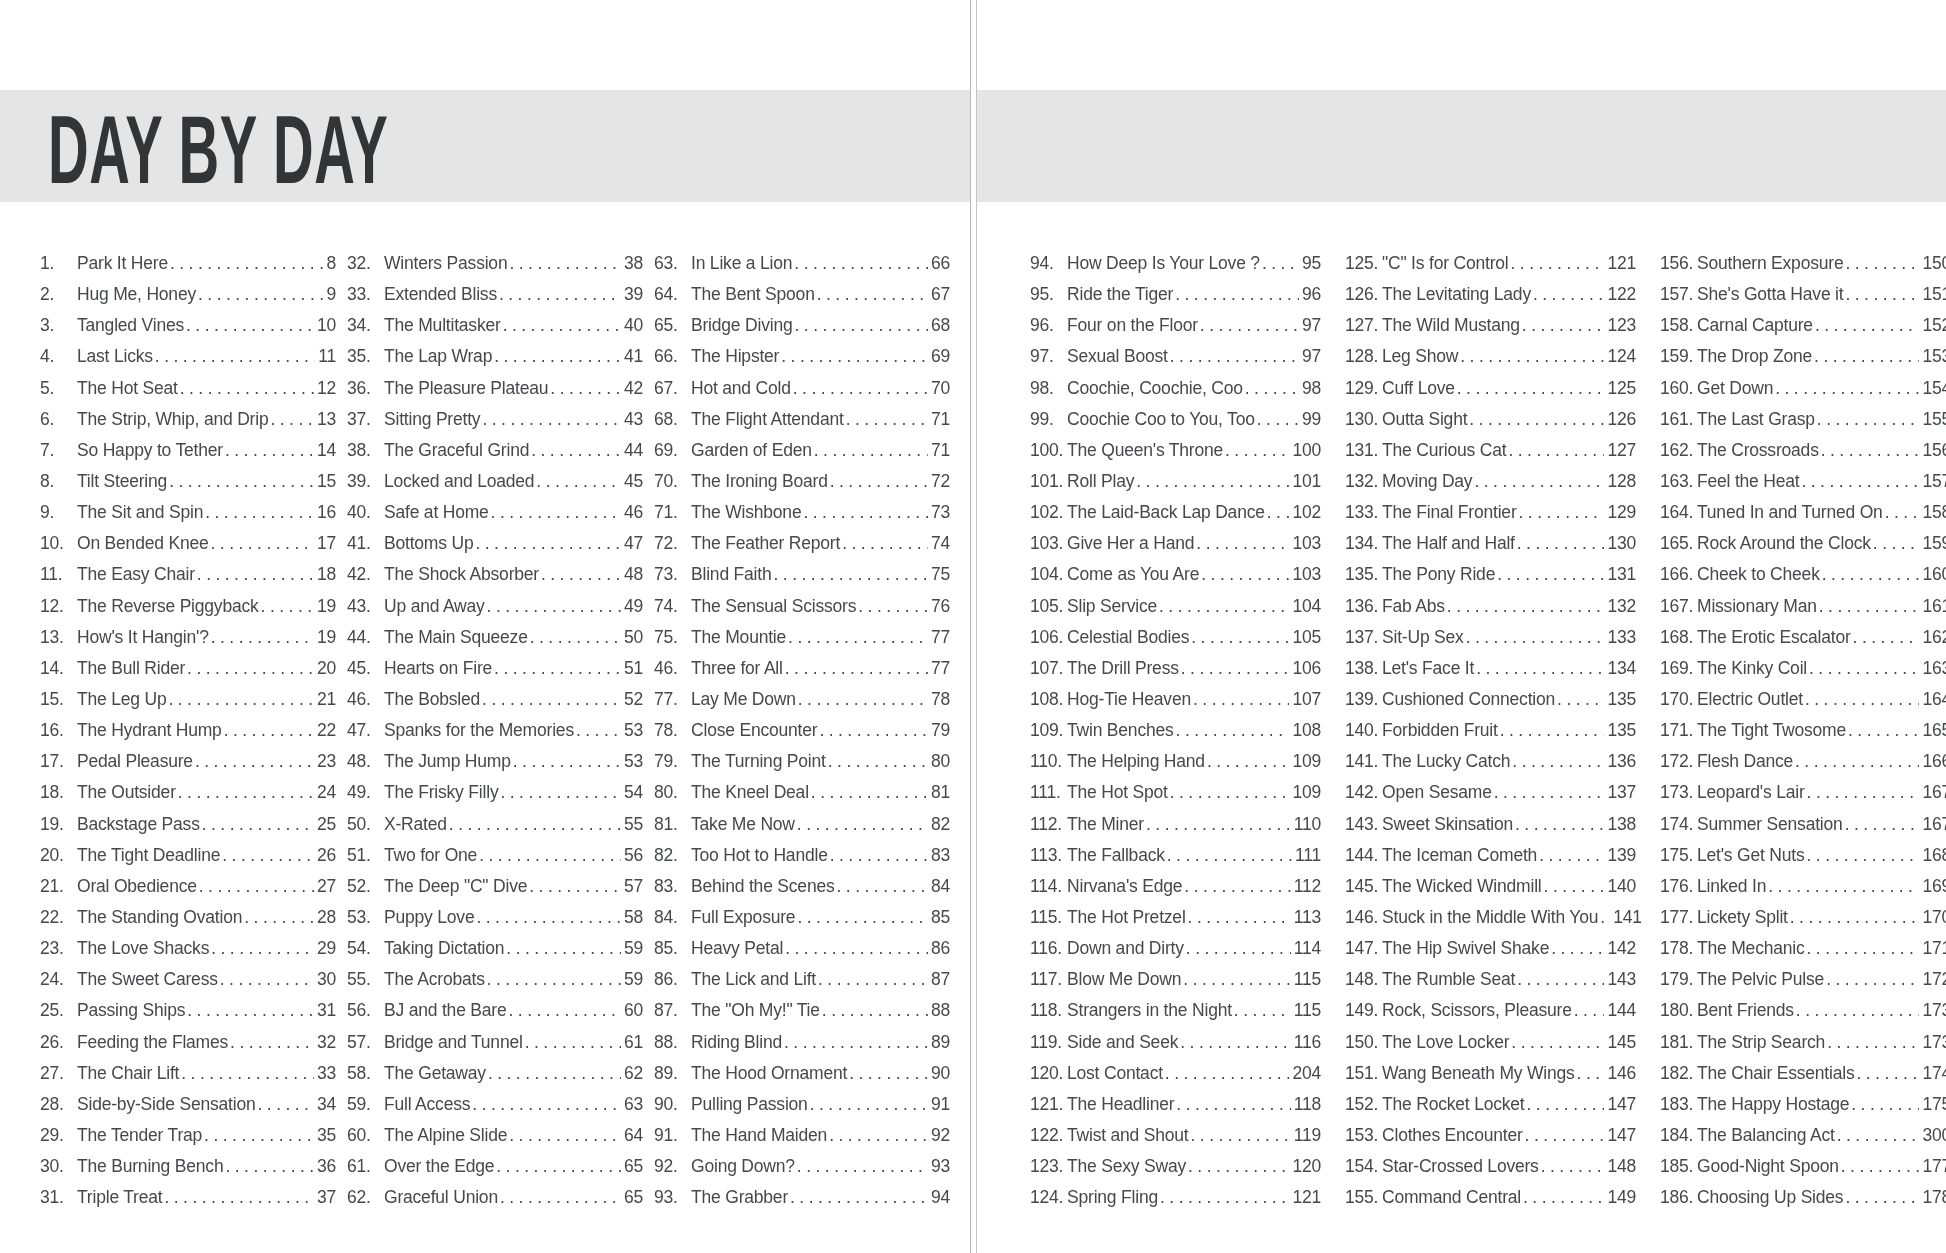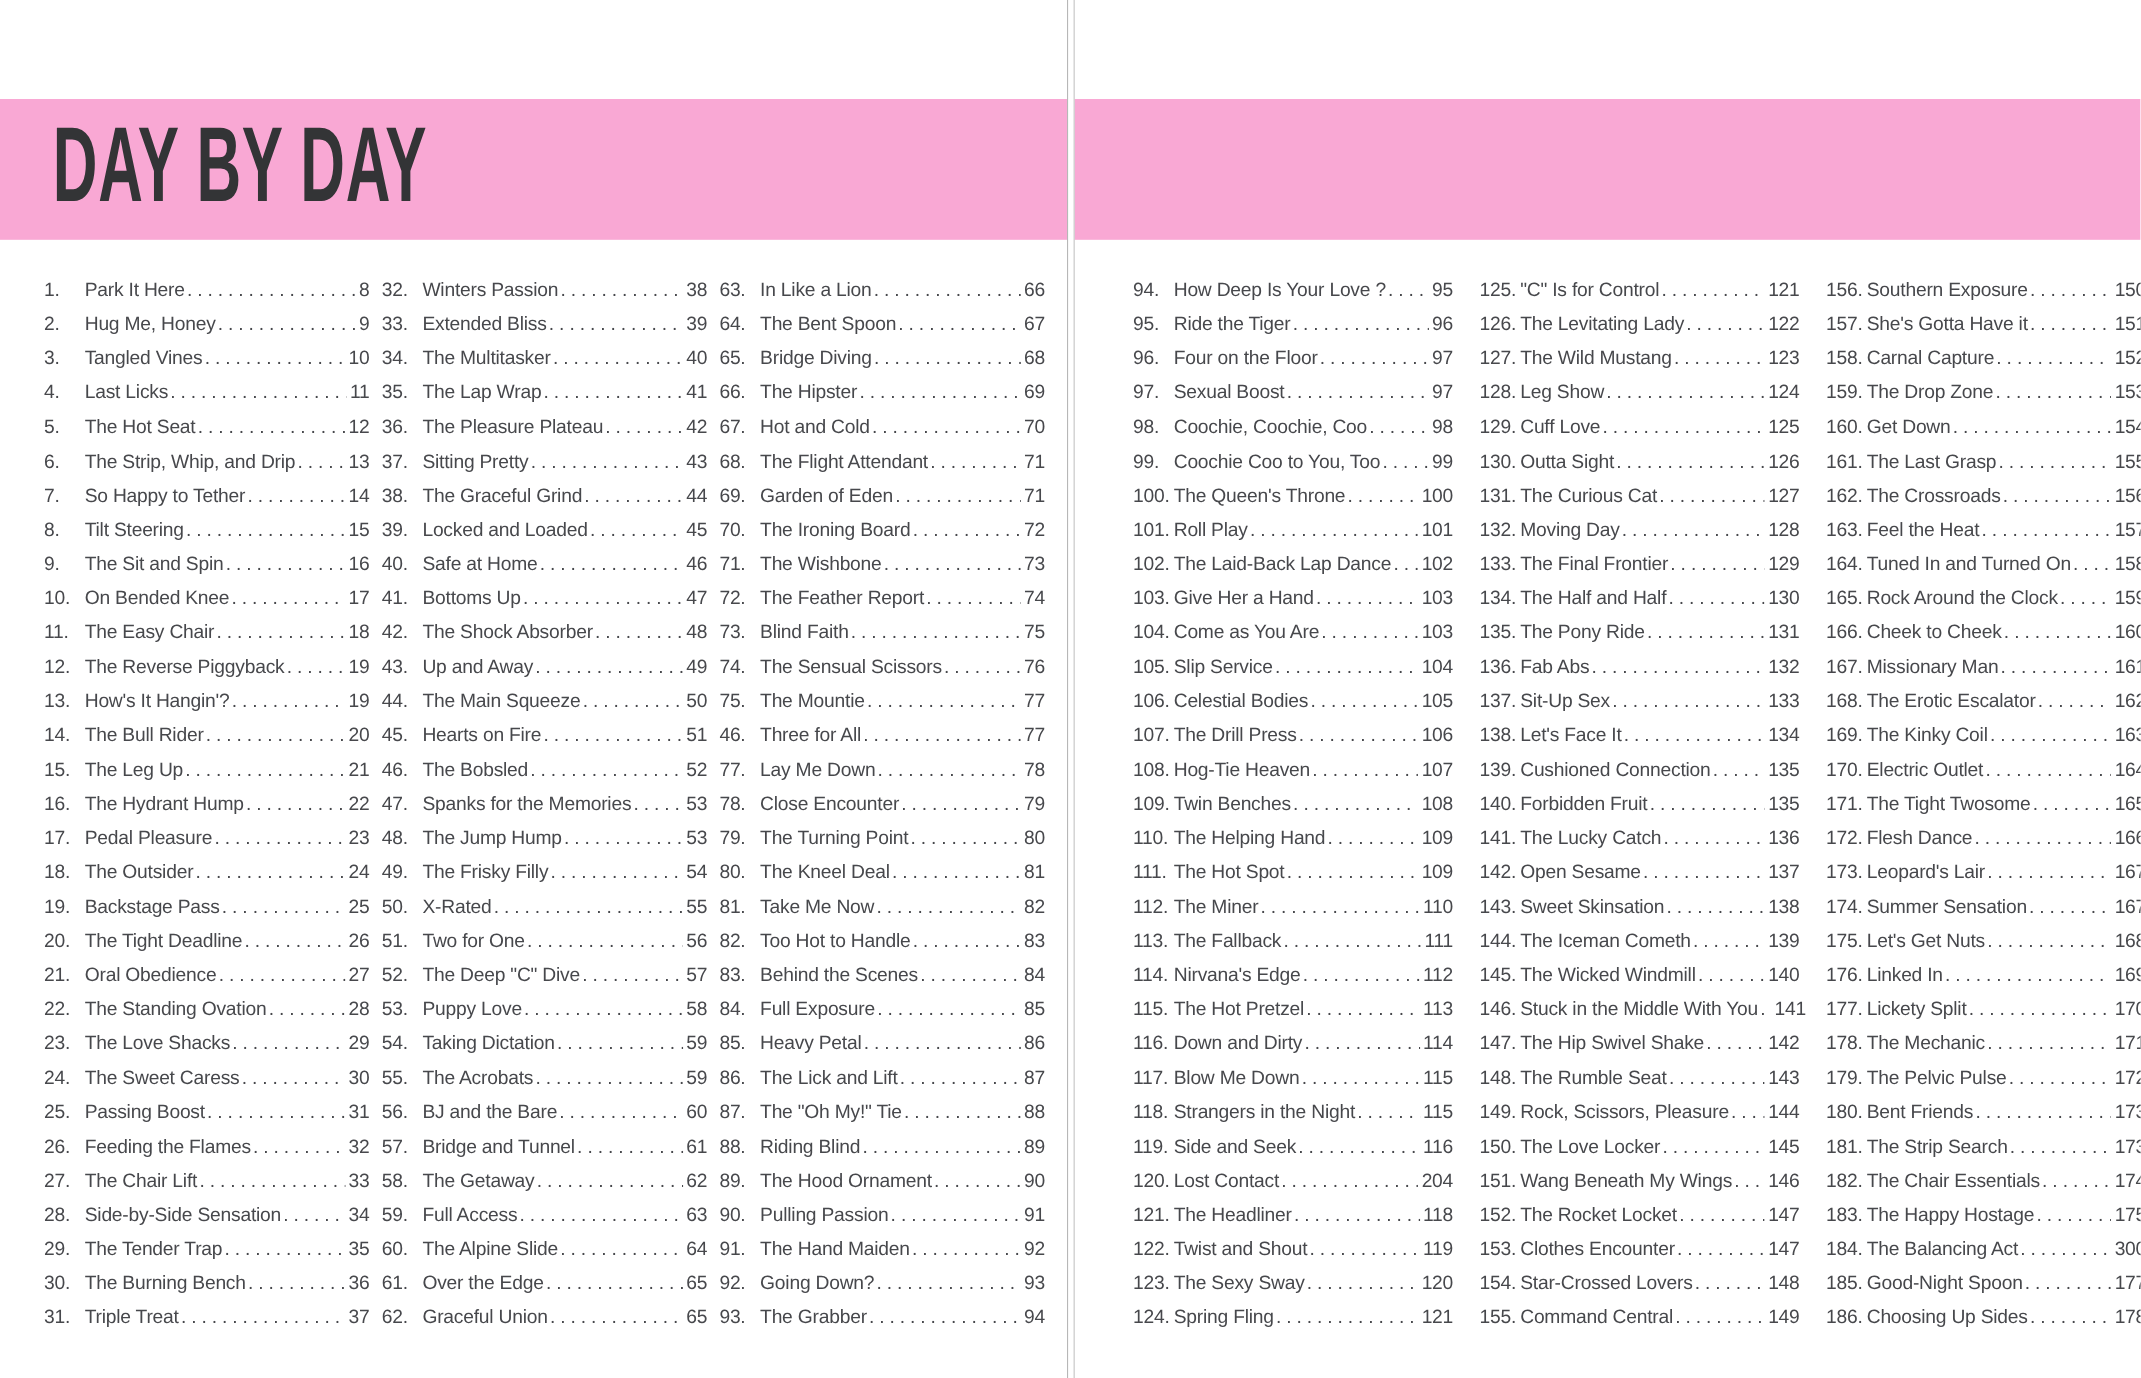"DAY BY DAY" .banner { background: #f9a8d4 -> #e5e5e5; height: 128px -> 112px }
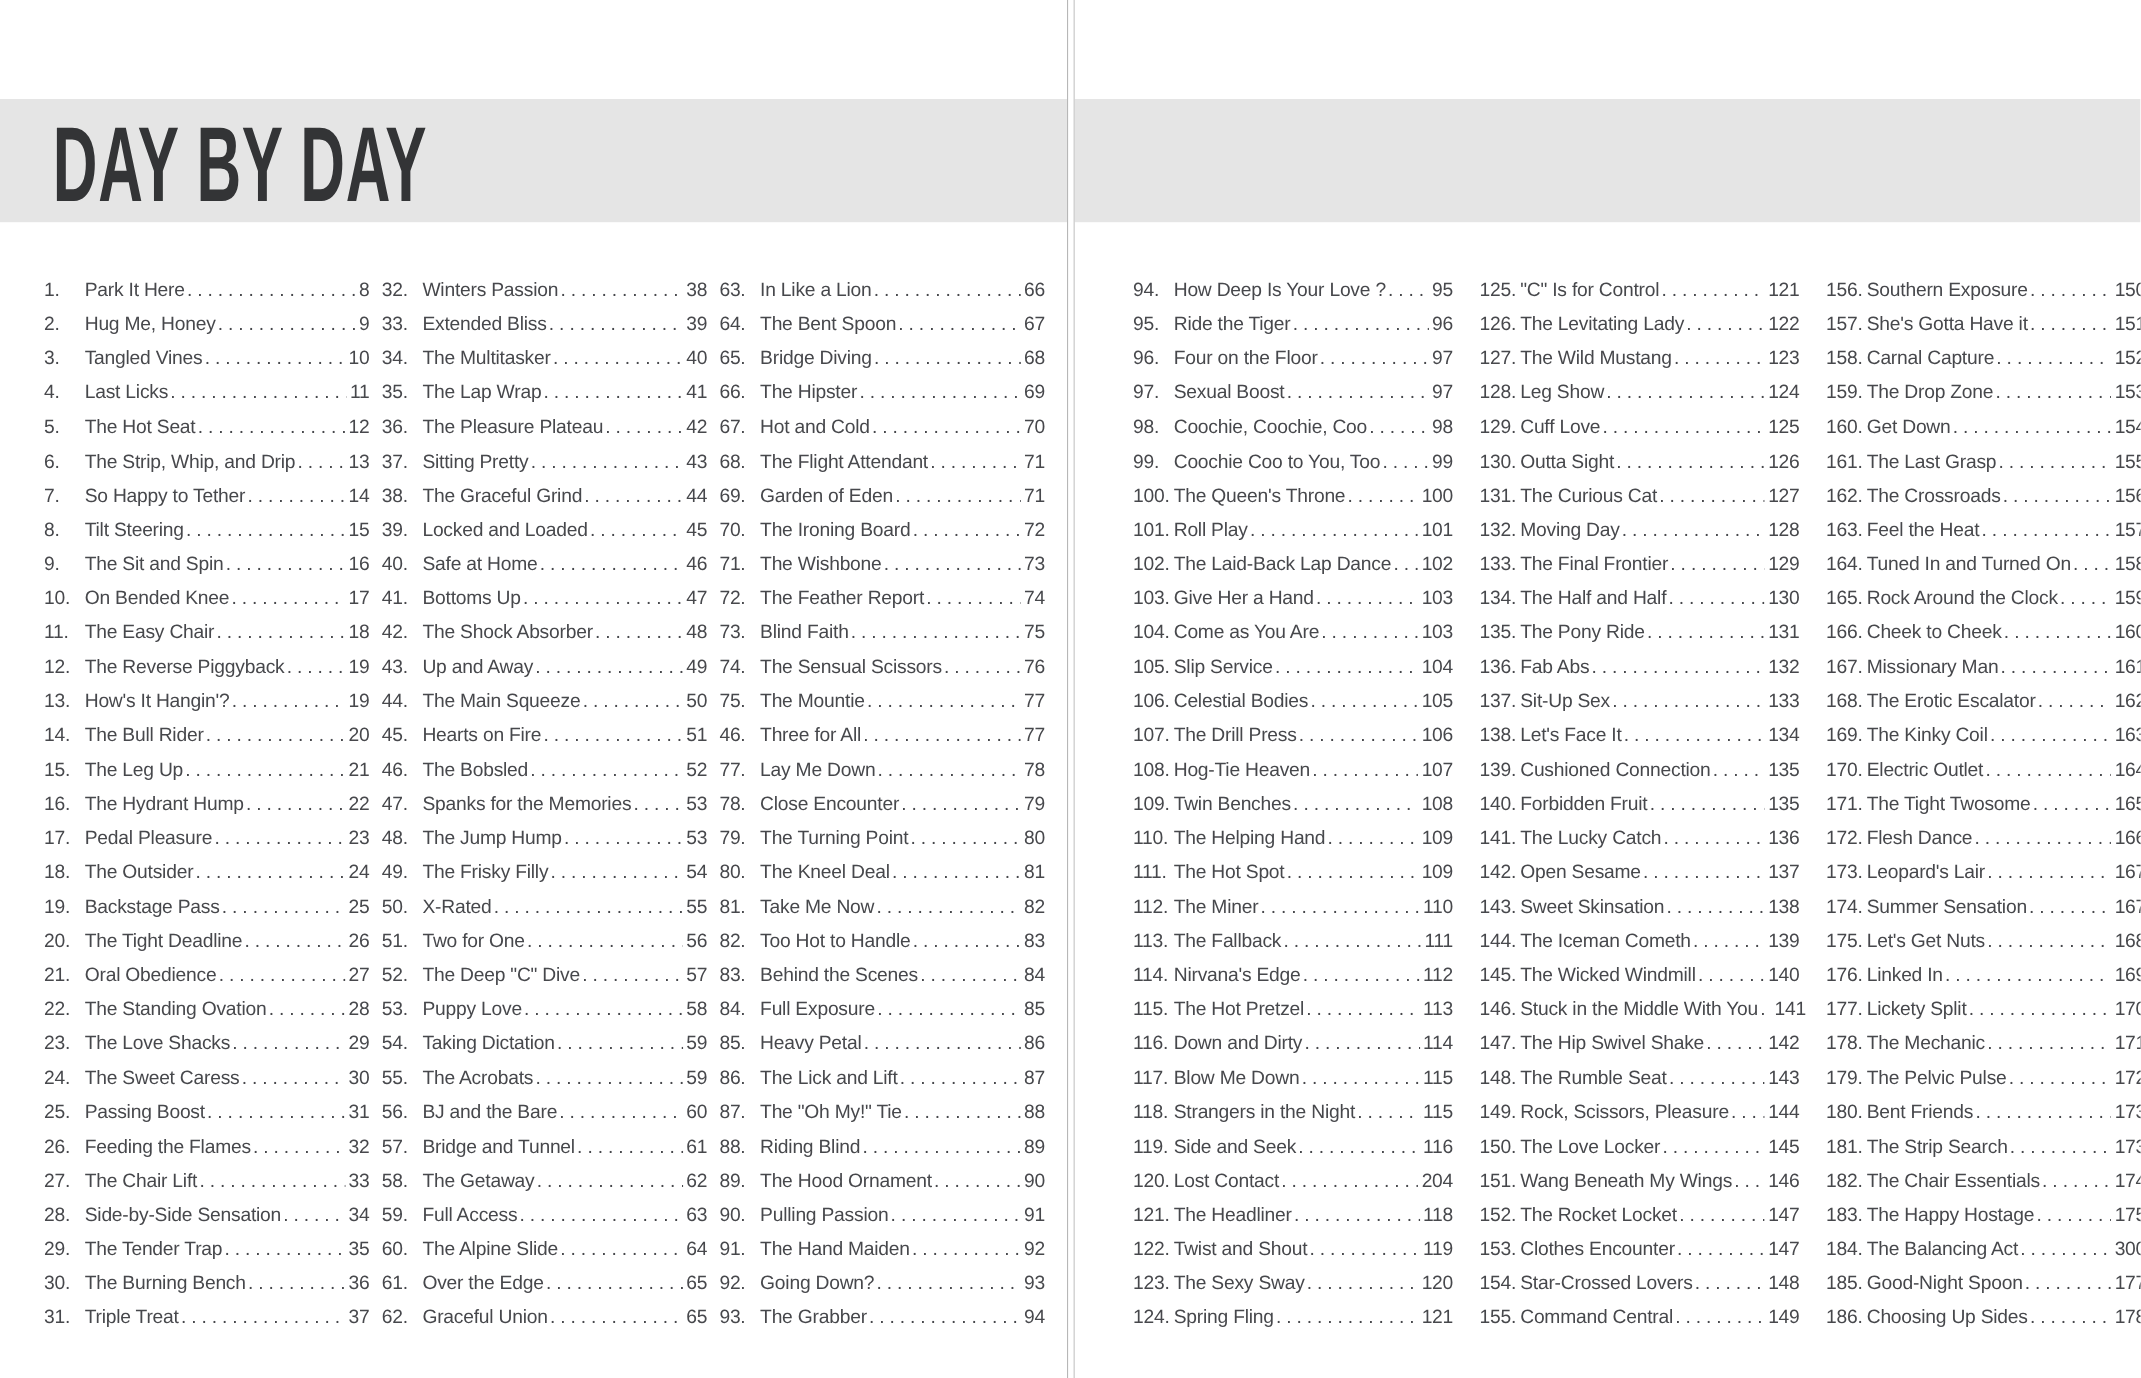"Passing Boost" span.etitle { text: Boost -> Ships }
